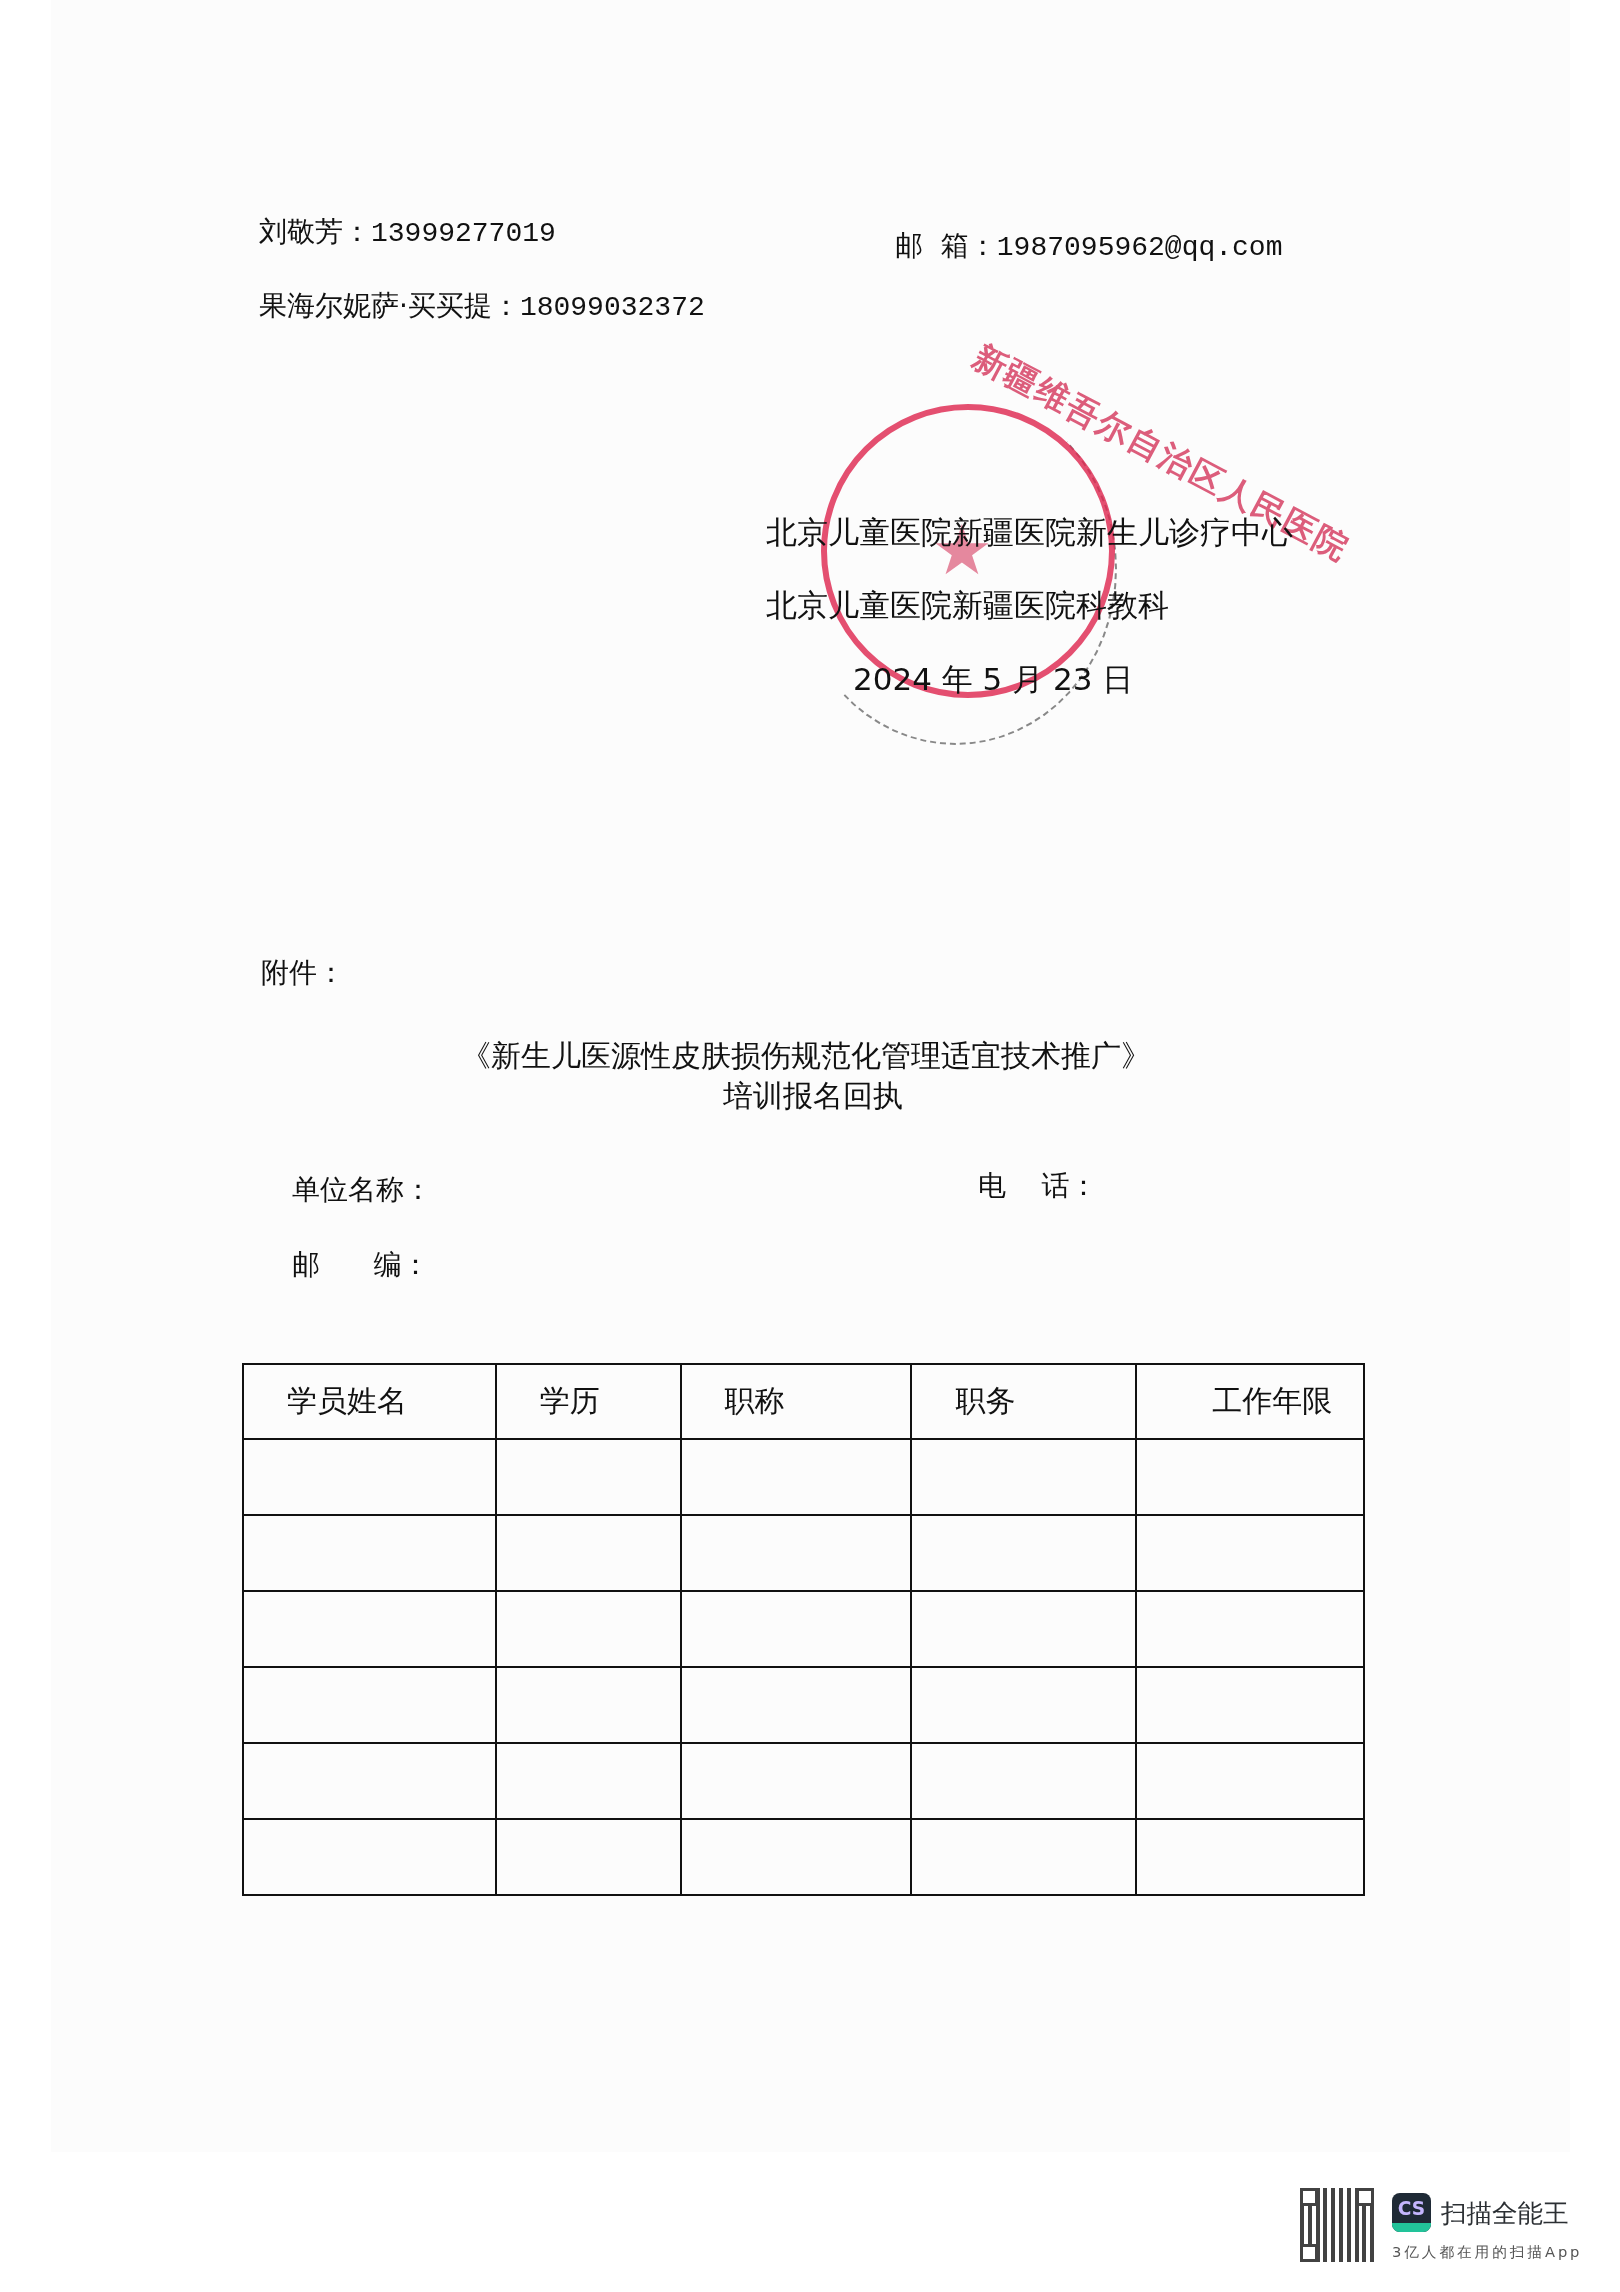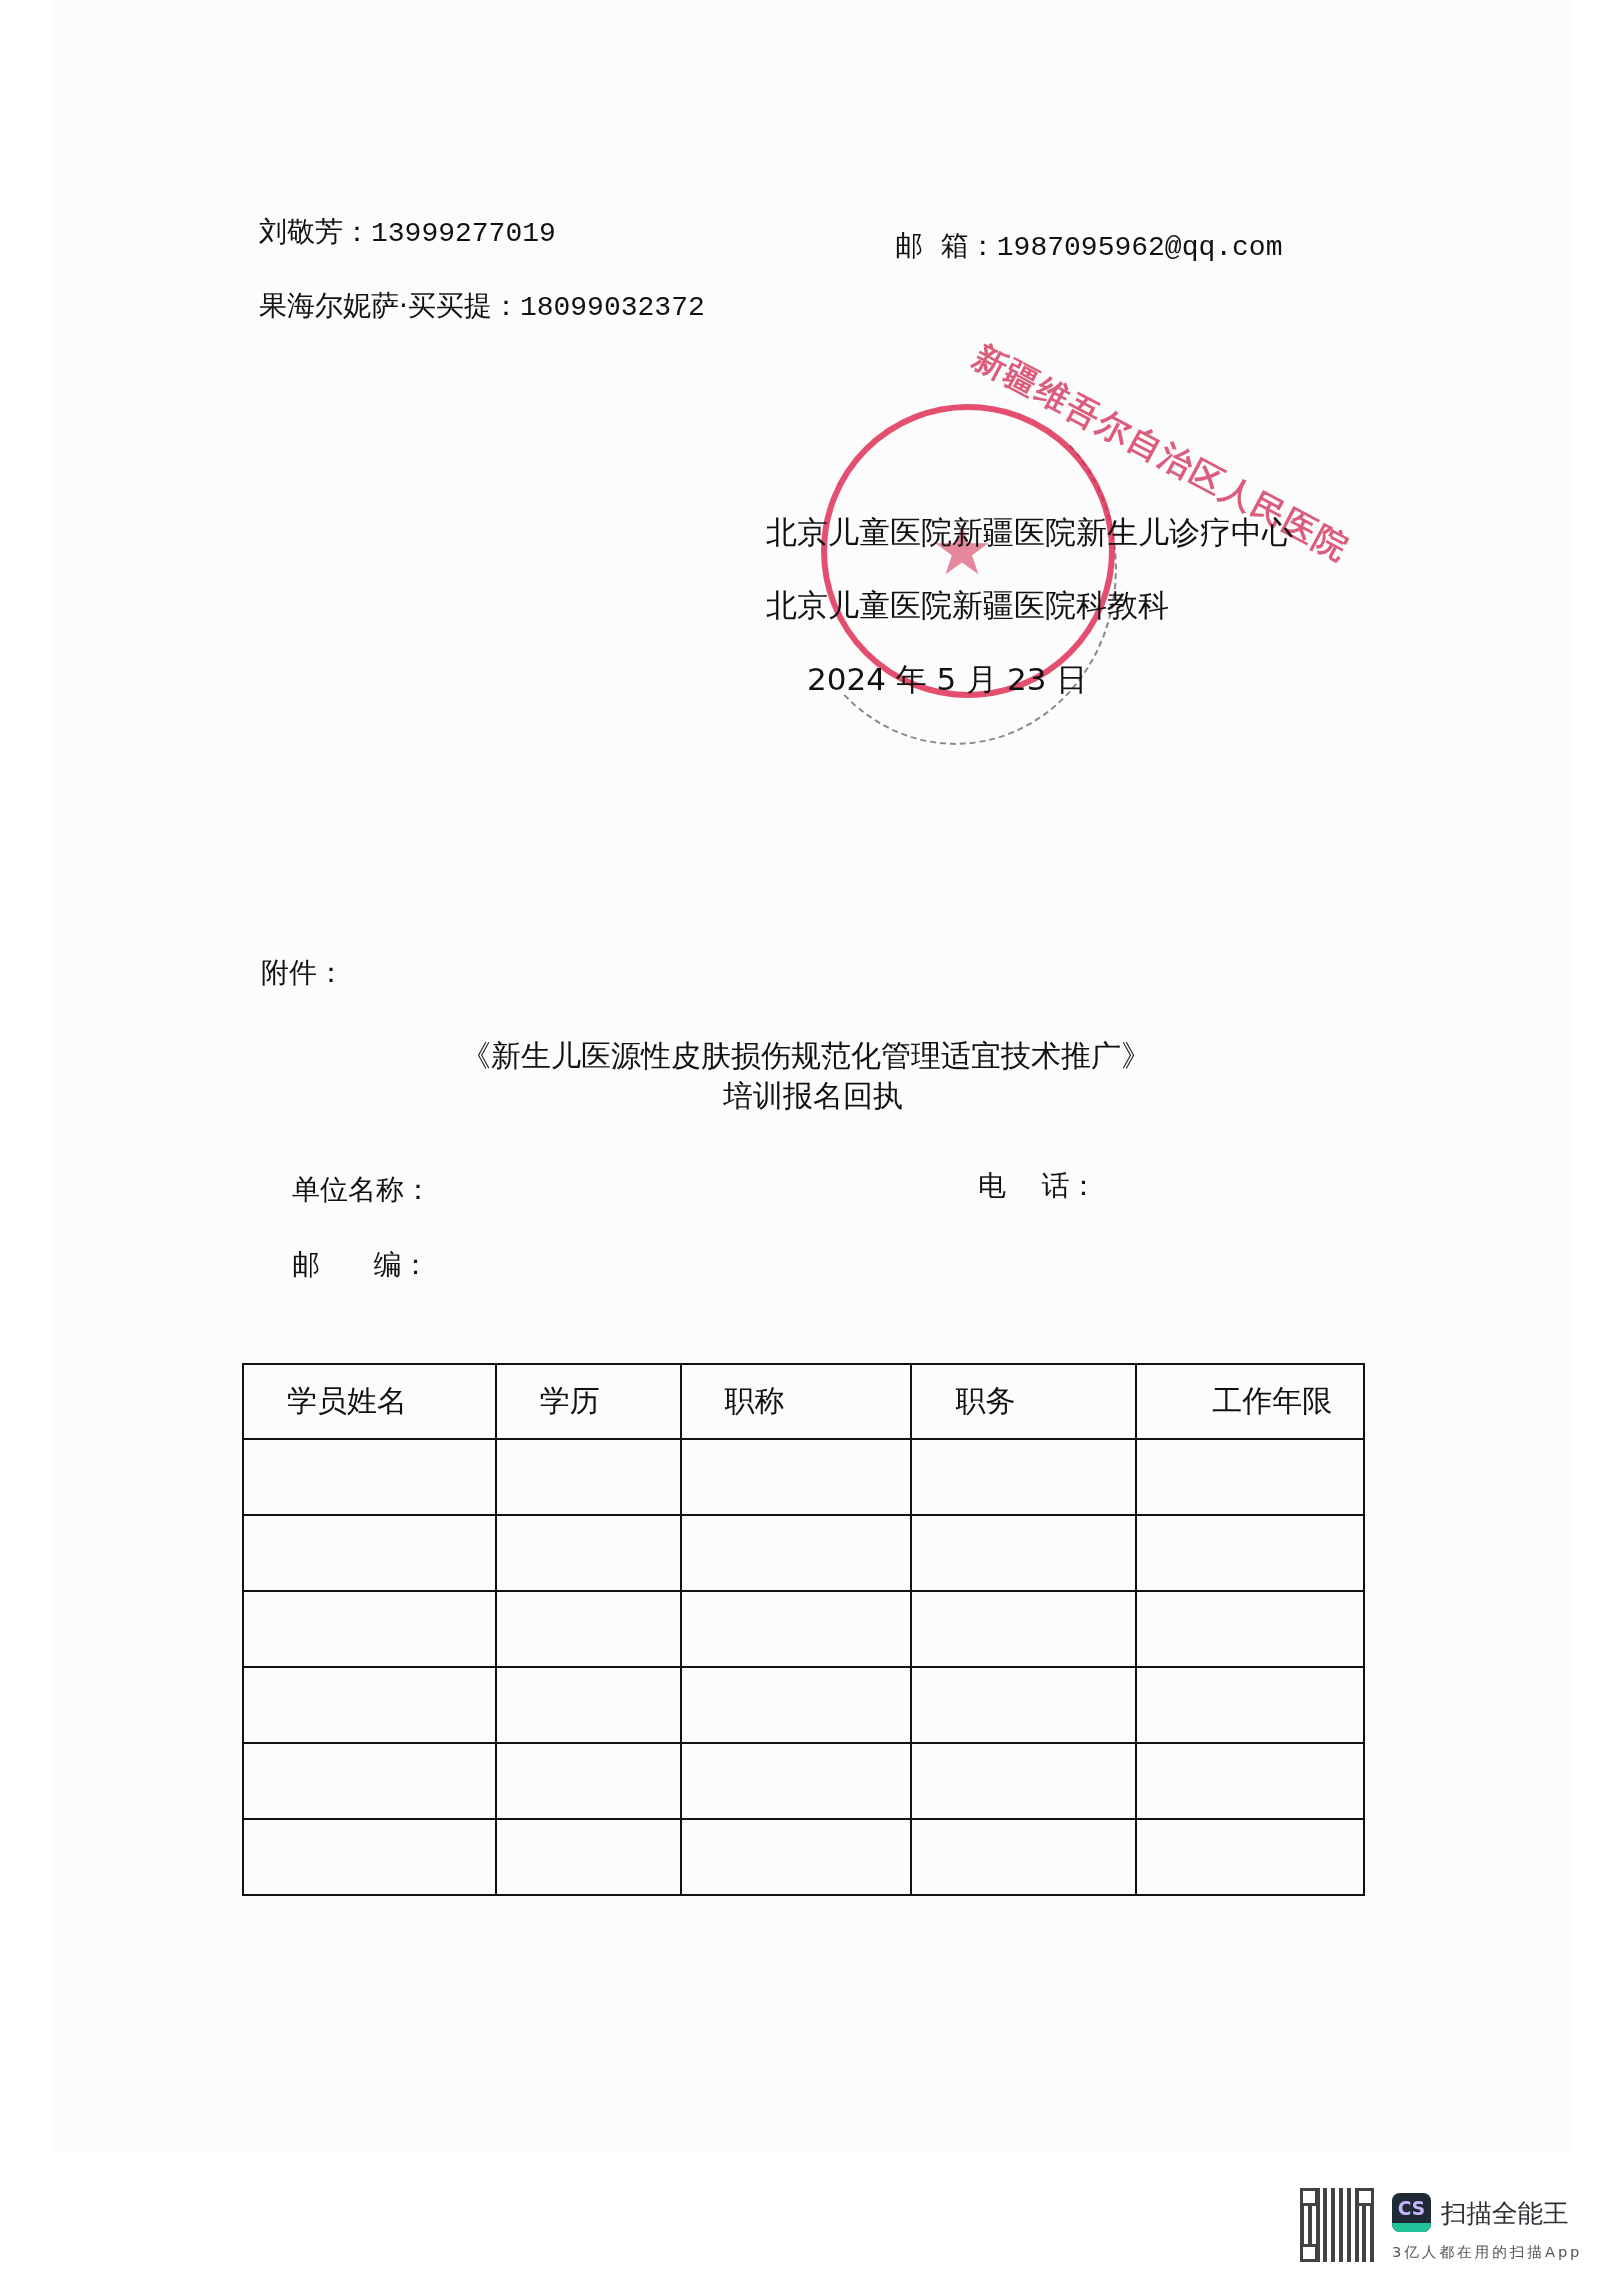"2024 年 5 月 23" div.abs { left: 807px -> 853px }
